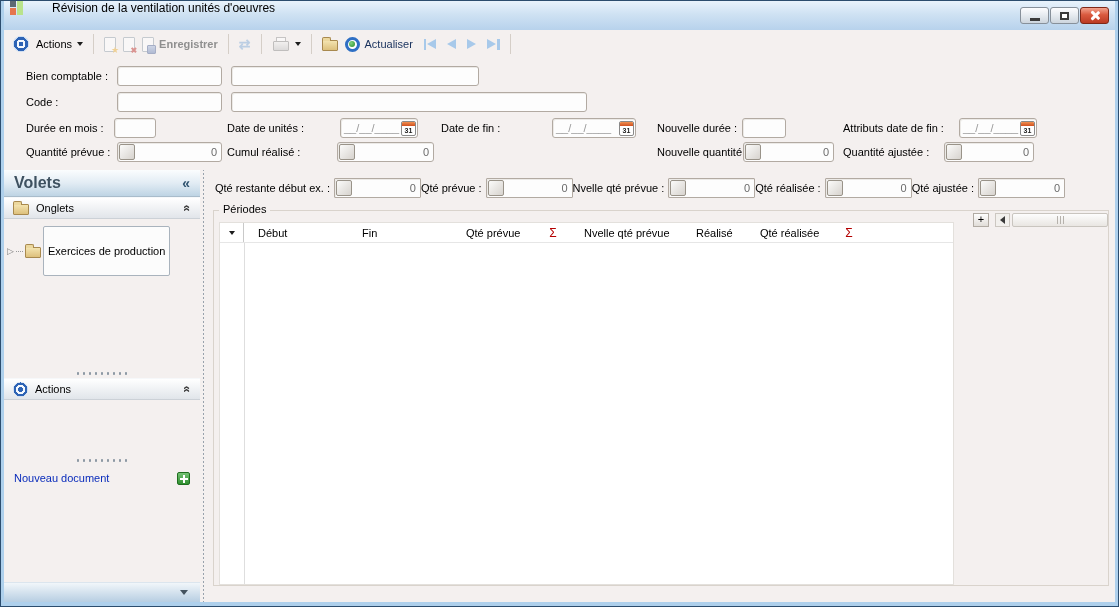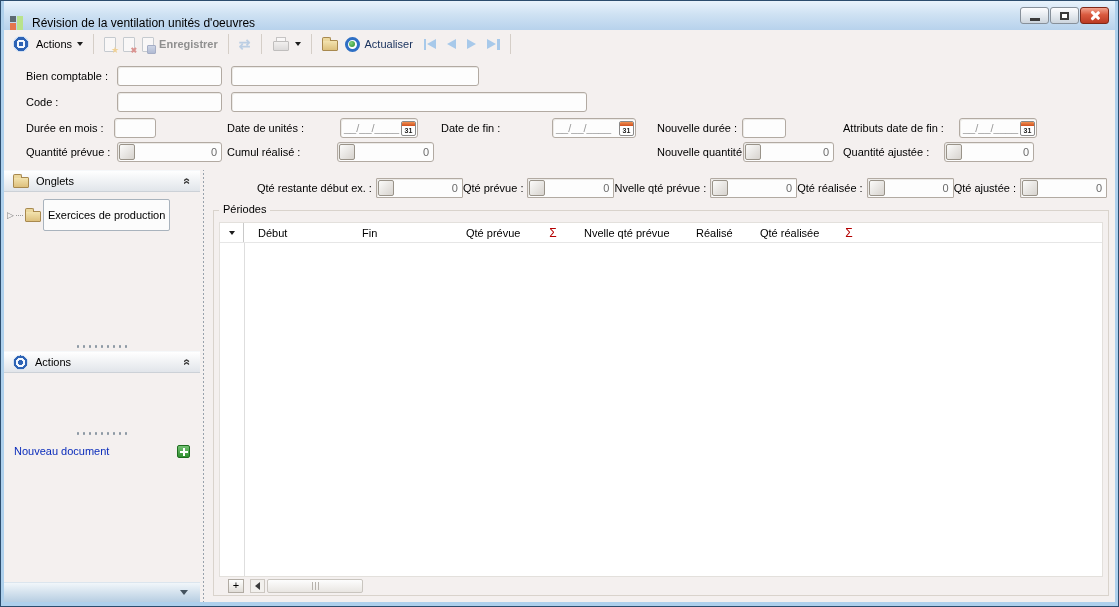"Révision de la ventilation unités" .titlebar { align-items: flex-end -> flex-start; gap: none -> 20px }
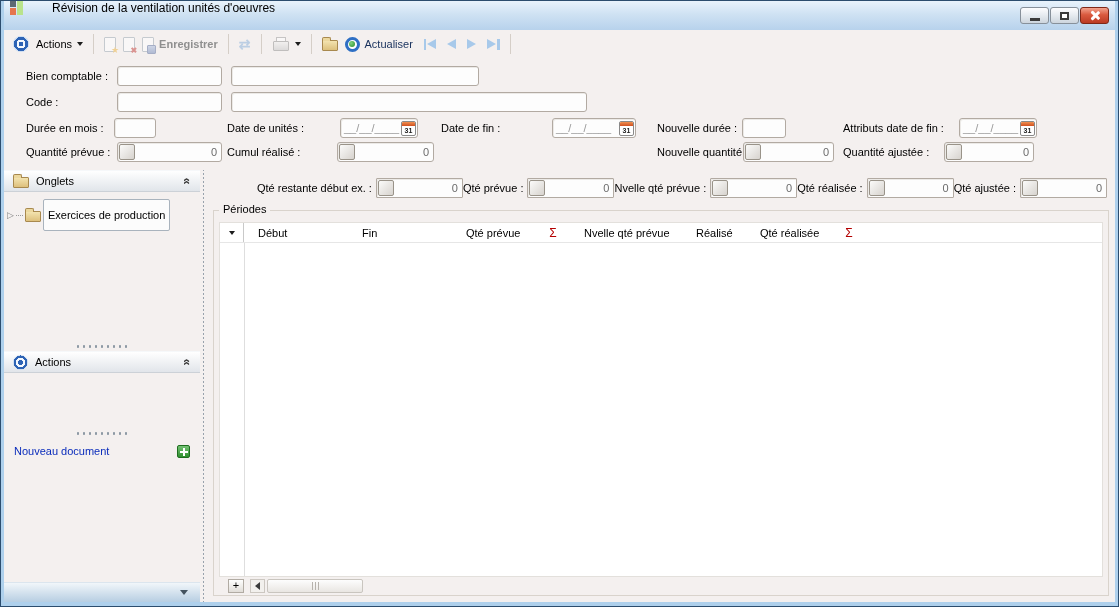"Volets" div.panel-hd { html: none -> <div> <span>Volets</span> <span>«</span> </div> }
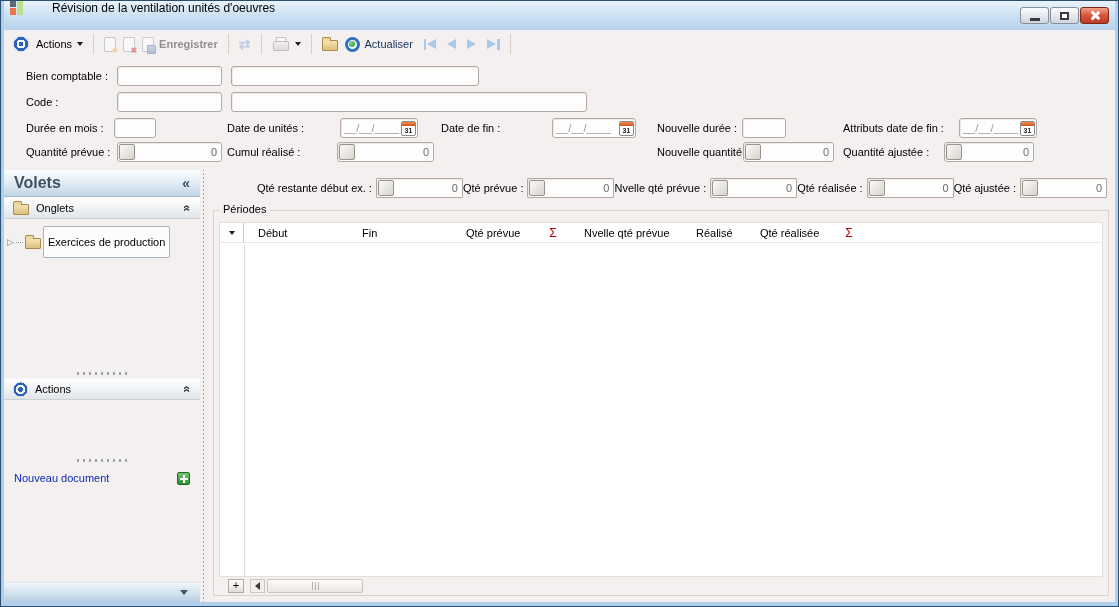"Qté restante début ex. :" .mfields { justify-content: flex-end -> flex-start }
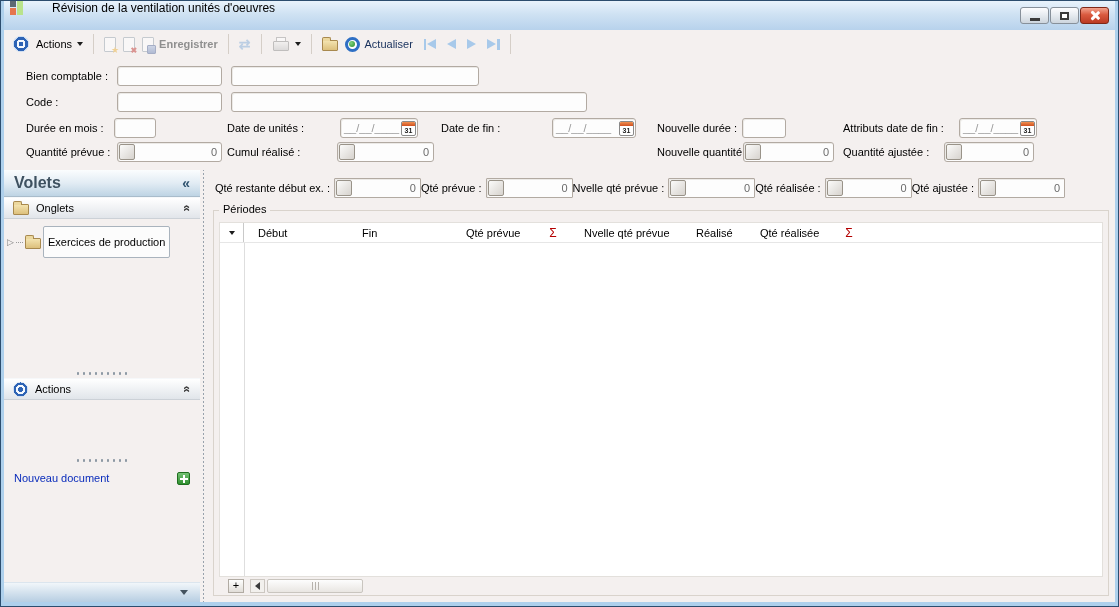"Périodes" .periodes { flex-direction: column -> row; margin: 4px 6px 6px 6px -> 4px 6px 16px 6px }
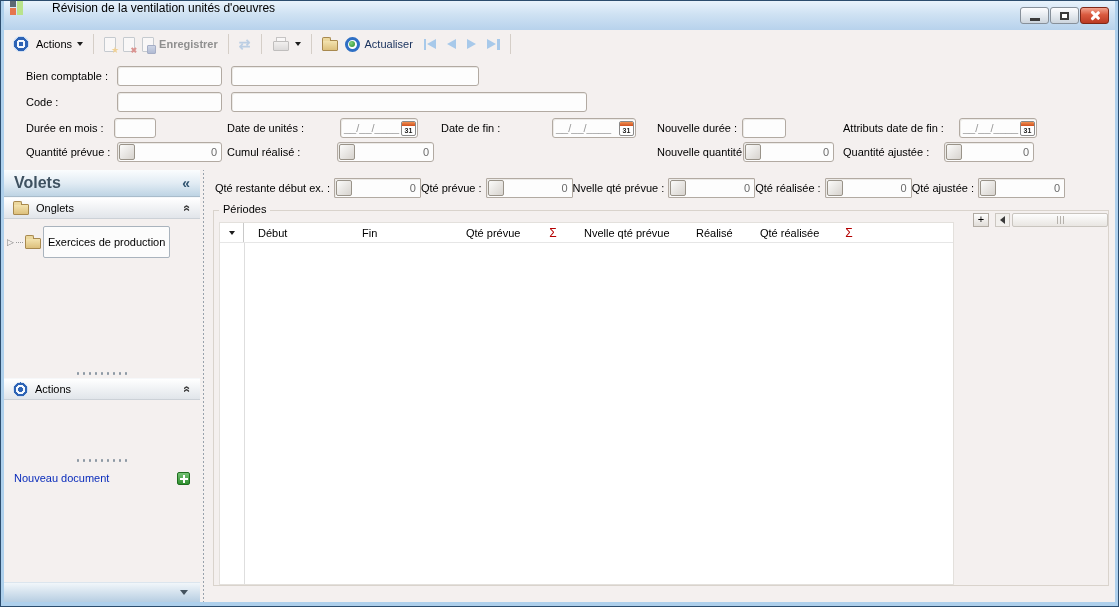"Exercices de production" .tree-label { padding: 9px 4px -> 18px 4px }
